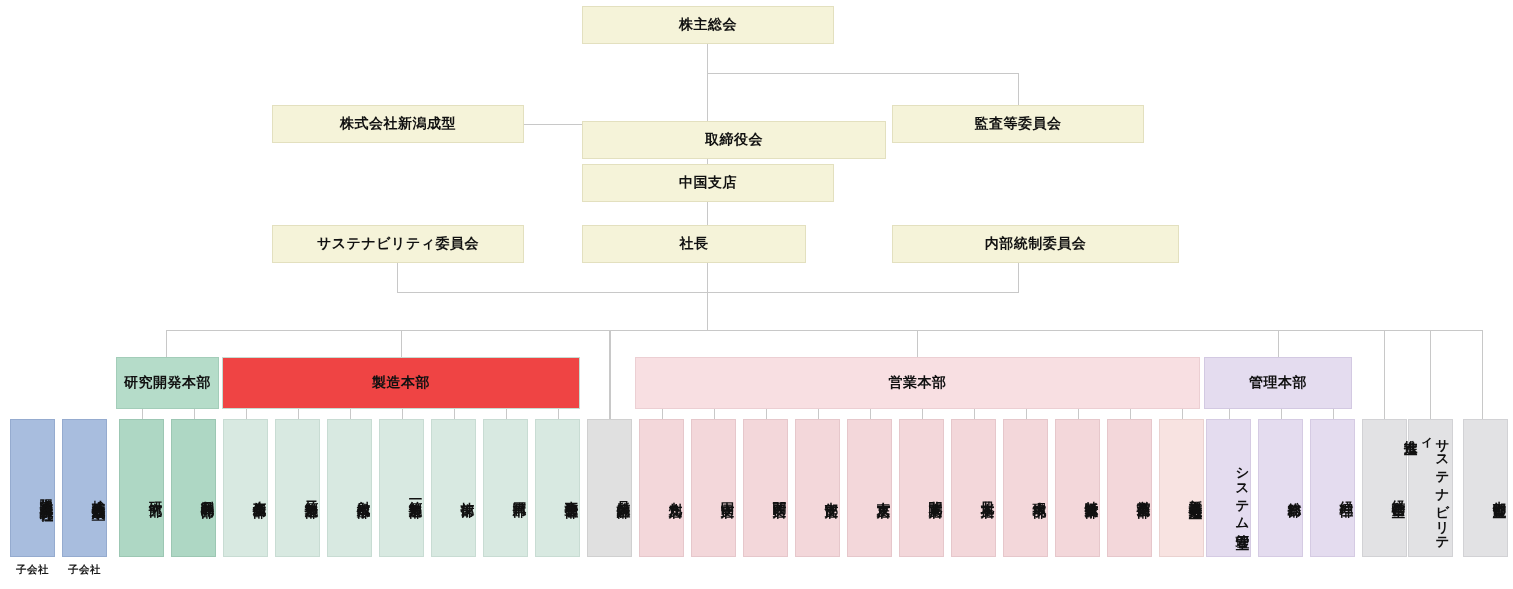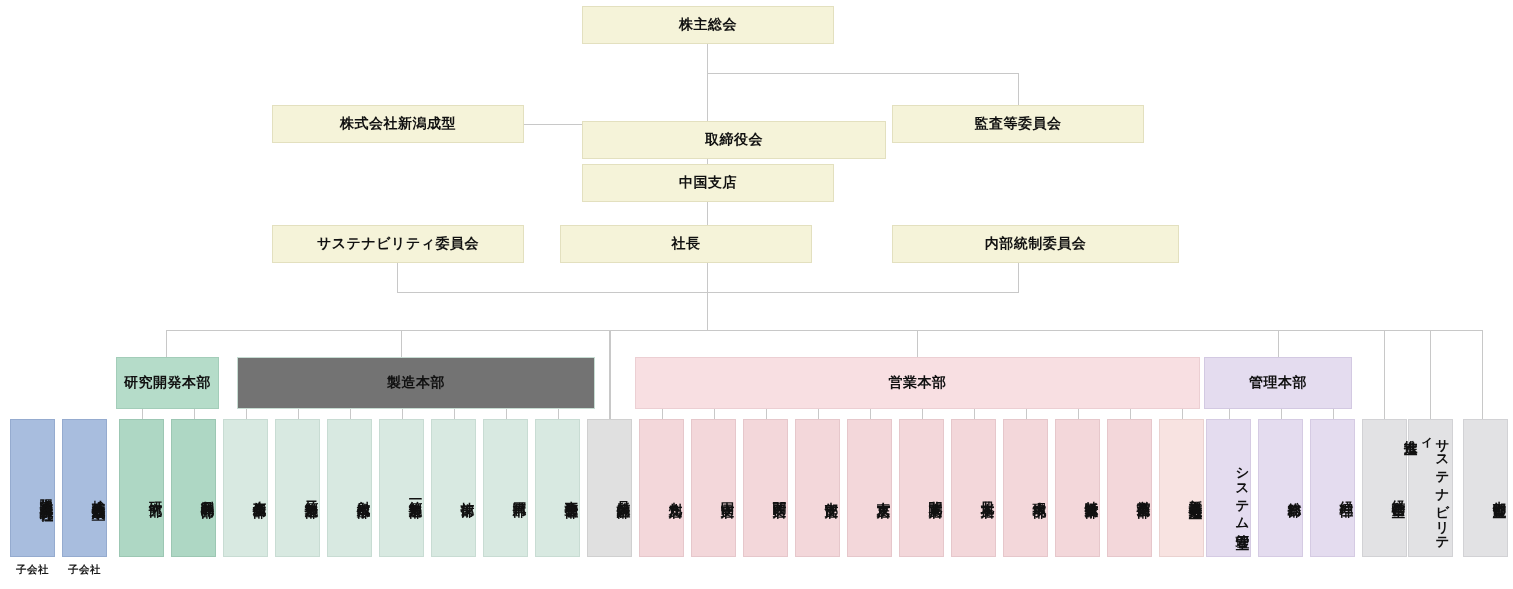"社長" div.node { left: 560px -> 582px; width: 252px -> 224px }
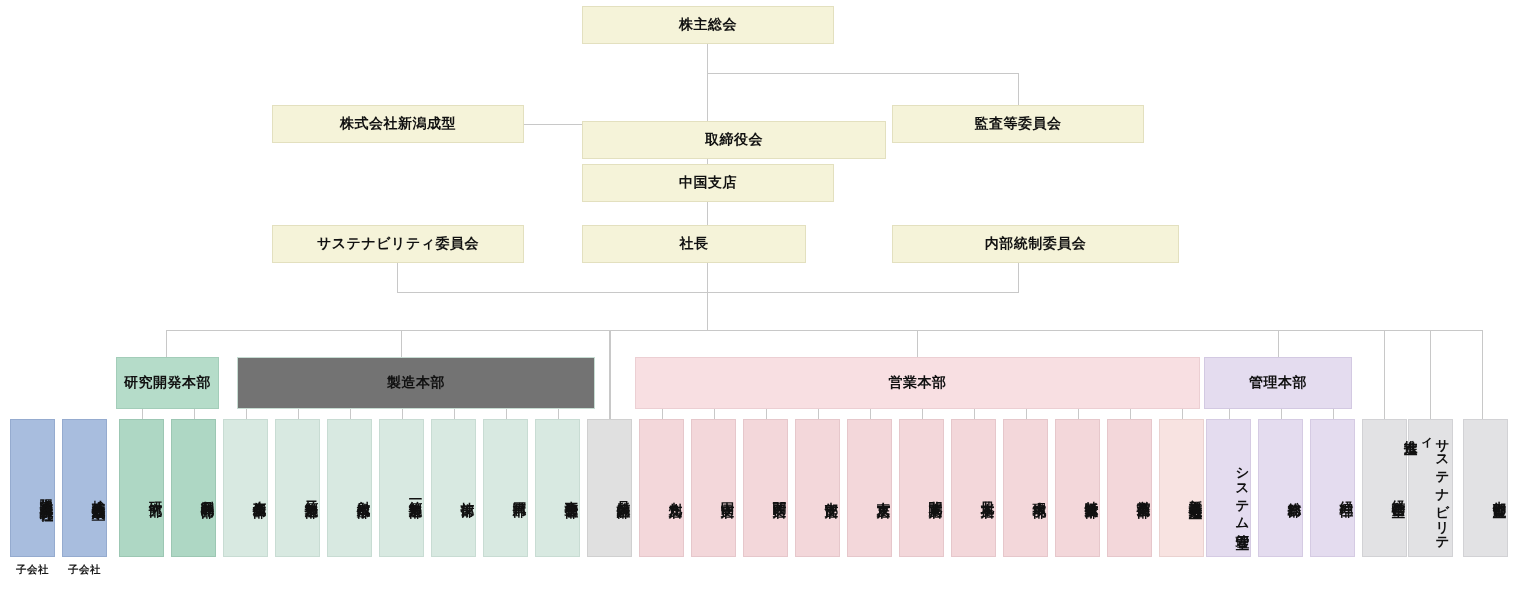"製造本部" .div-mfg { background: #737373 -> #ef4444; margin-left: 15px -> none }
